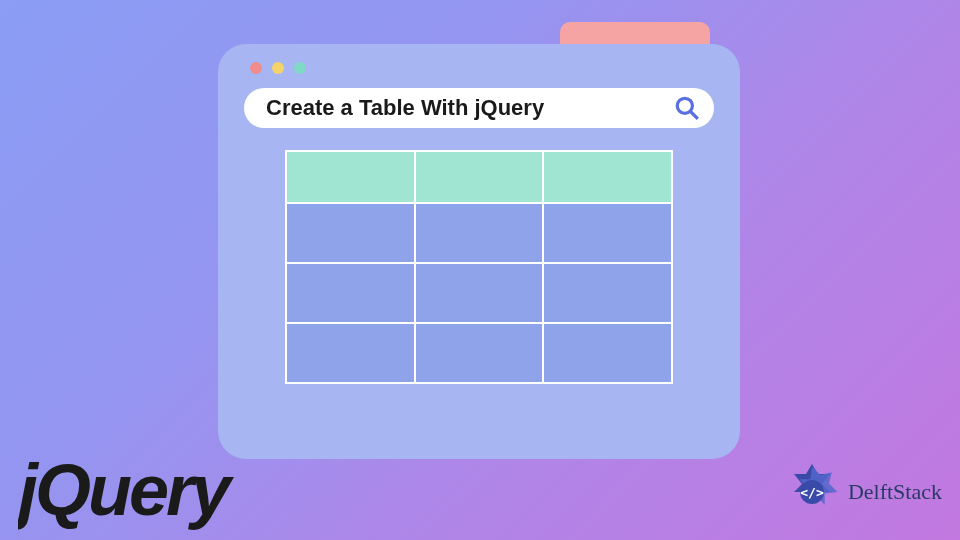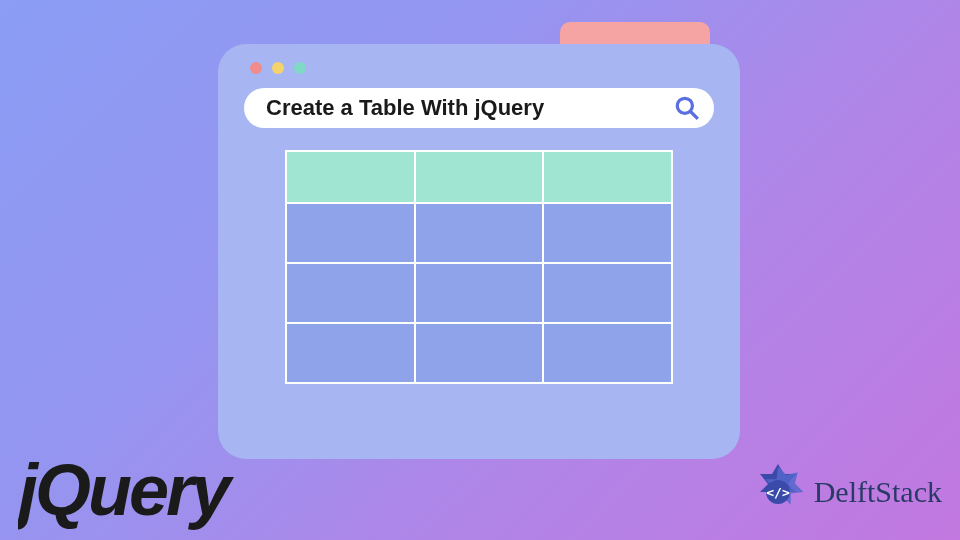"DelftStack" .delft-text { font-size: 30px -> 22px }
